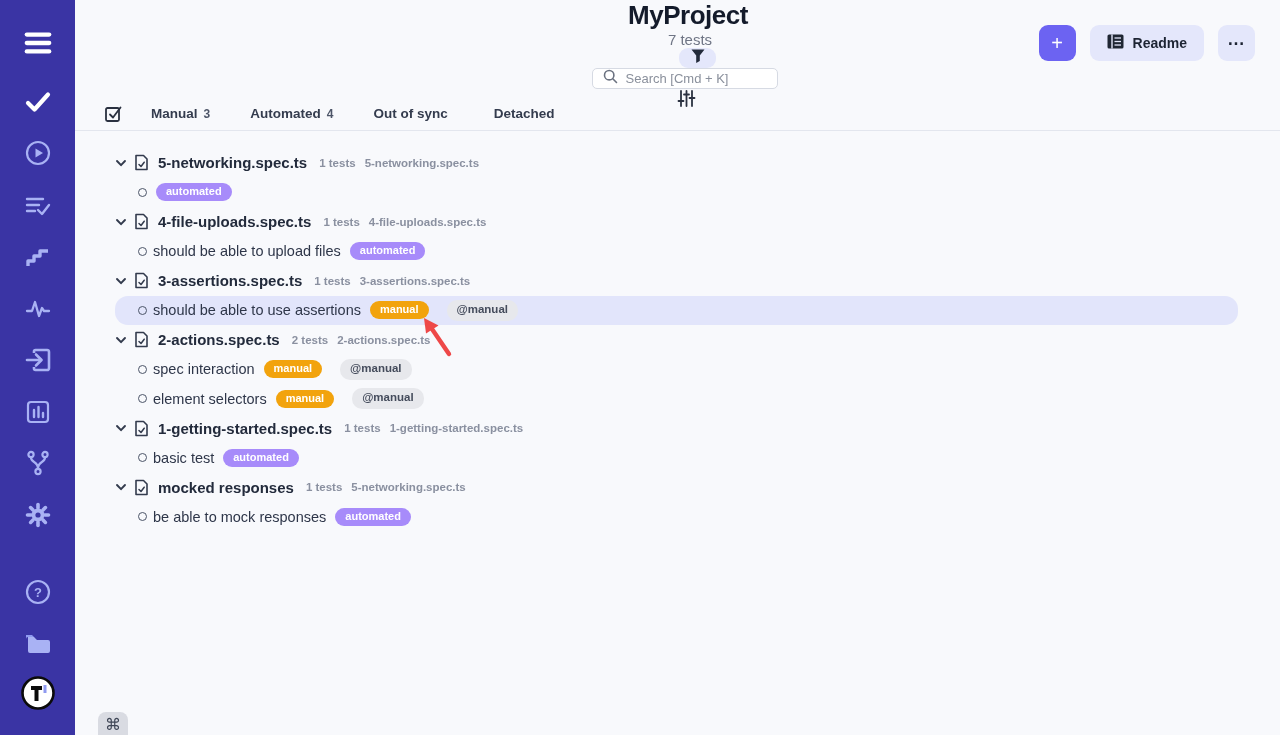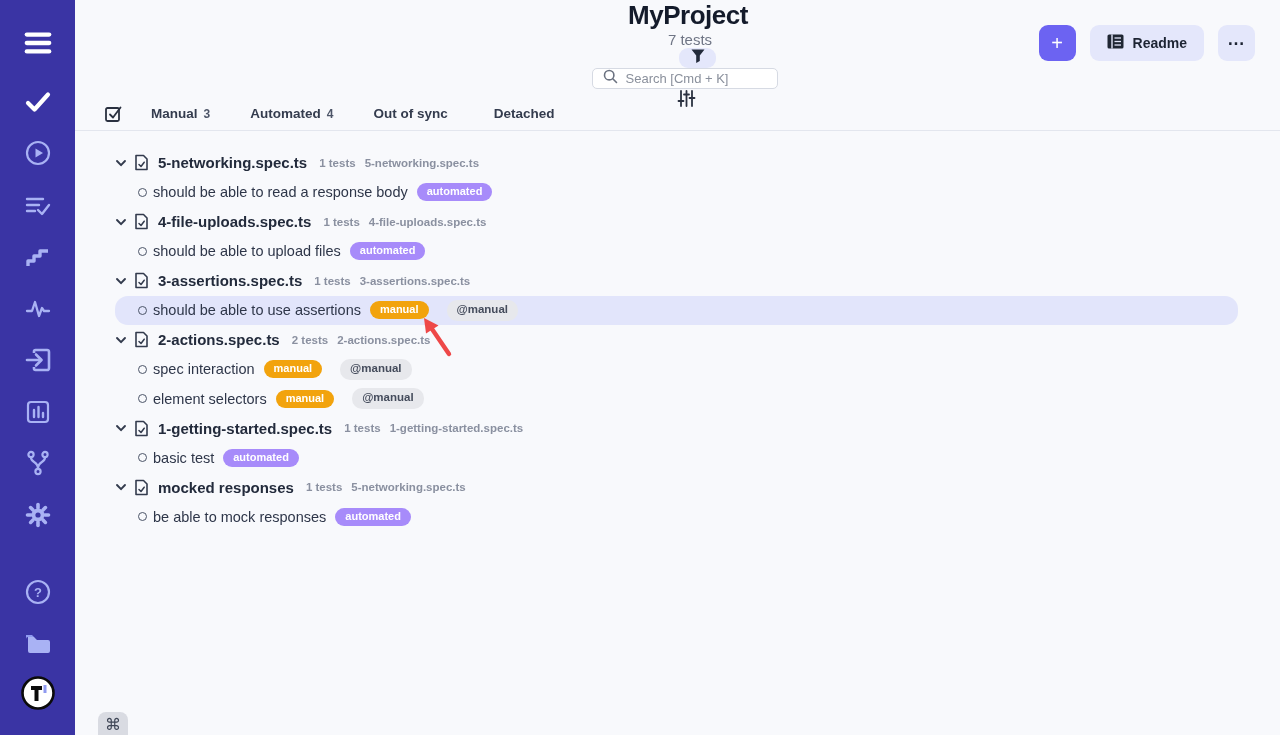"should be able to read" span.test-name { html: <span>should be able to read a response body</span> -> none }
